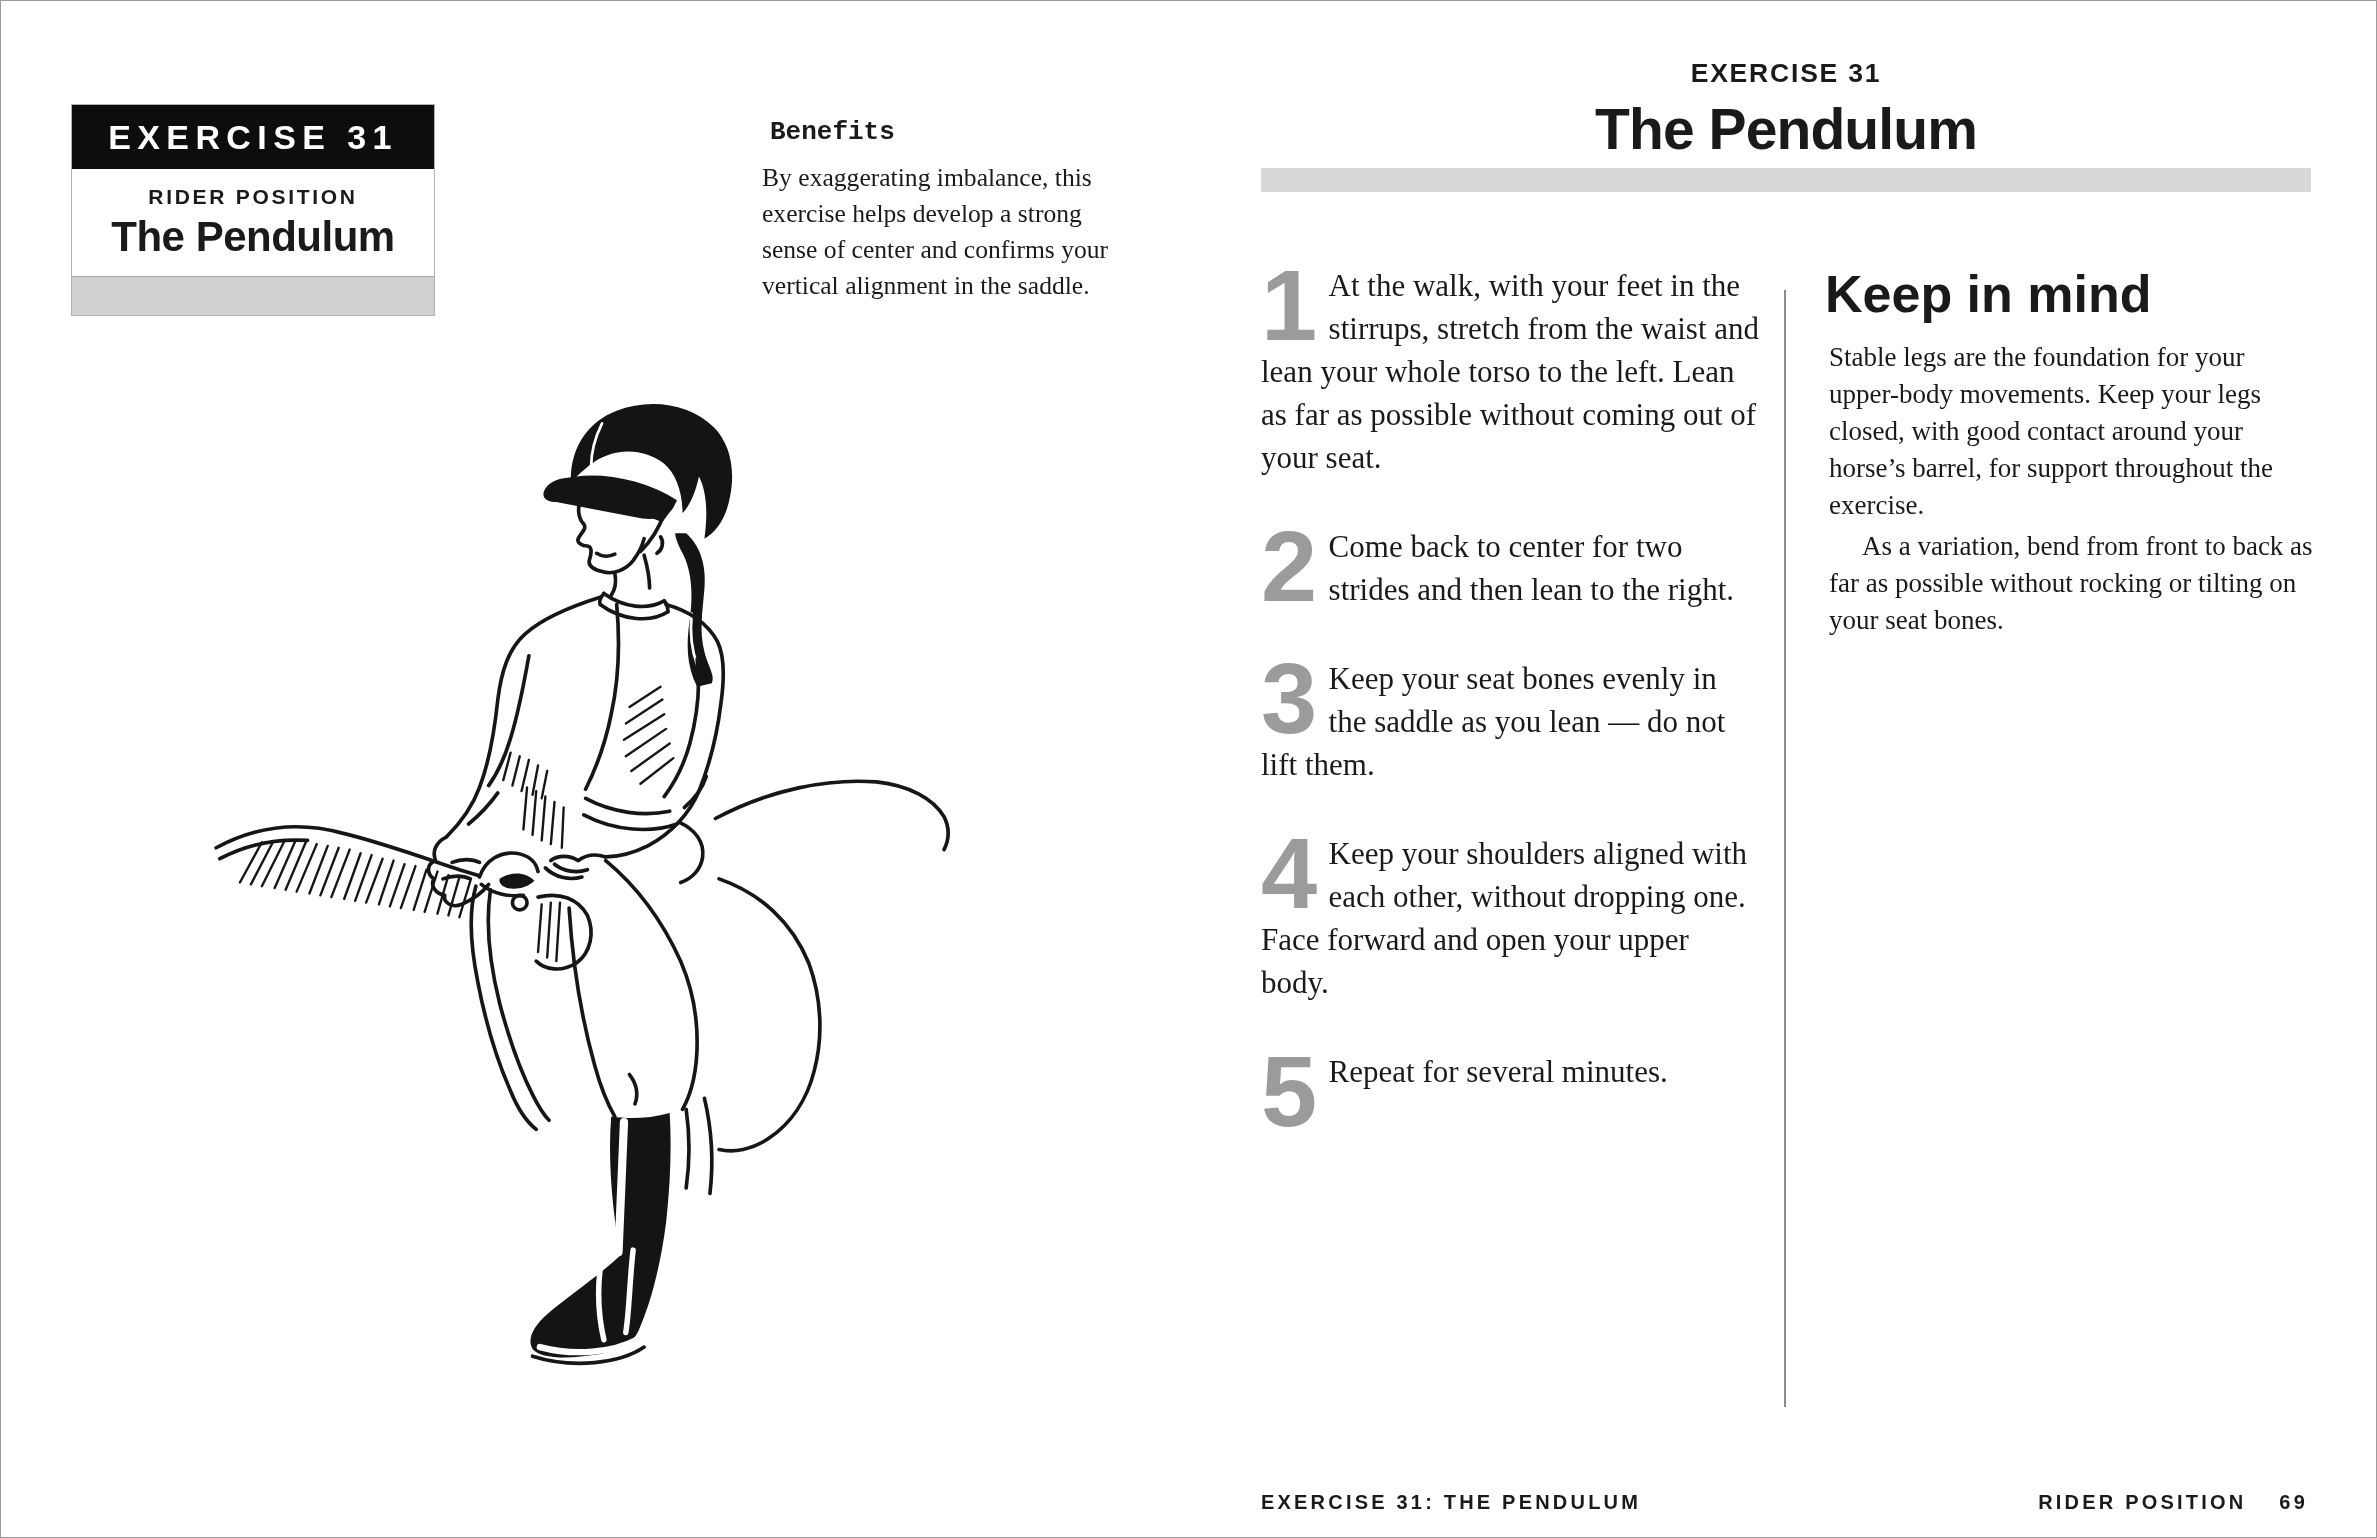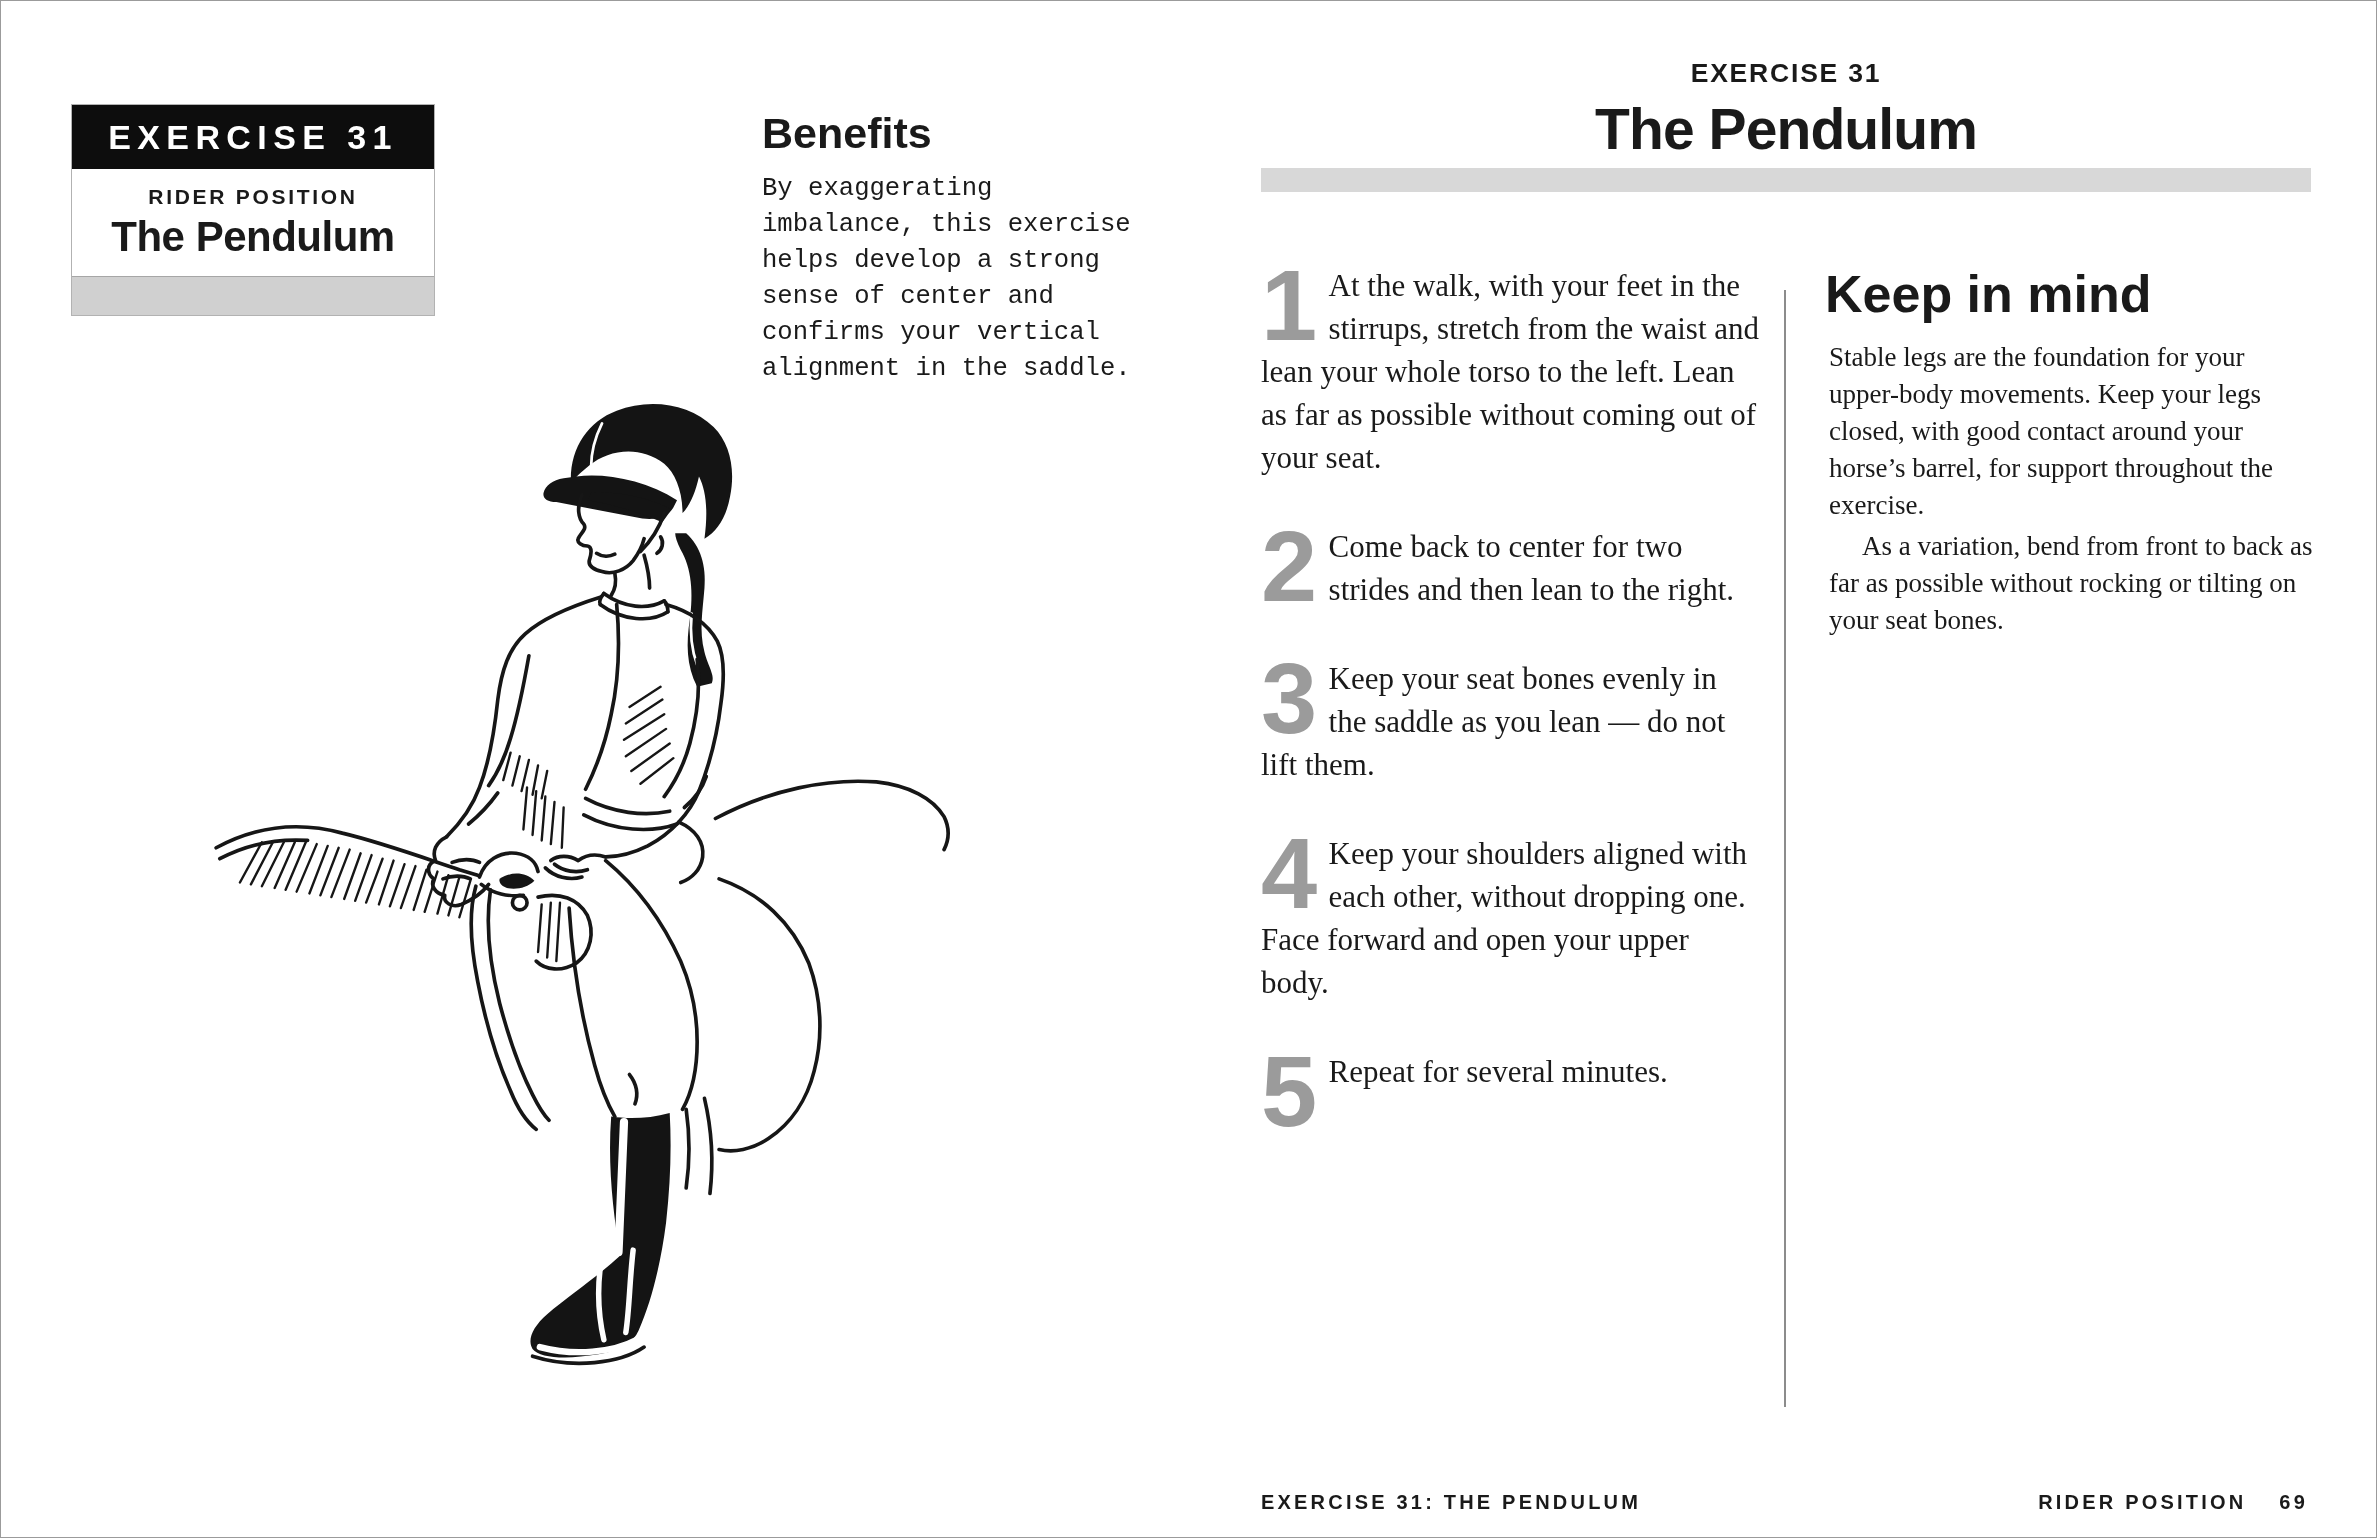"Benefits" .benefits h3 { font-family: none -> Liberation Mono, monospace; font-size: 43px -> 26px; margin: 0 -> 8px }
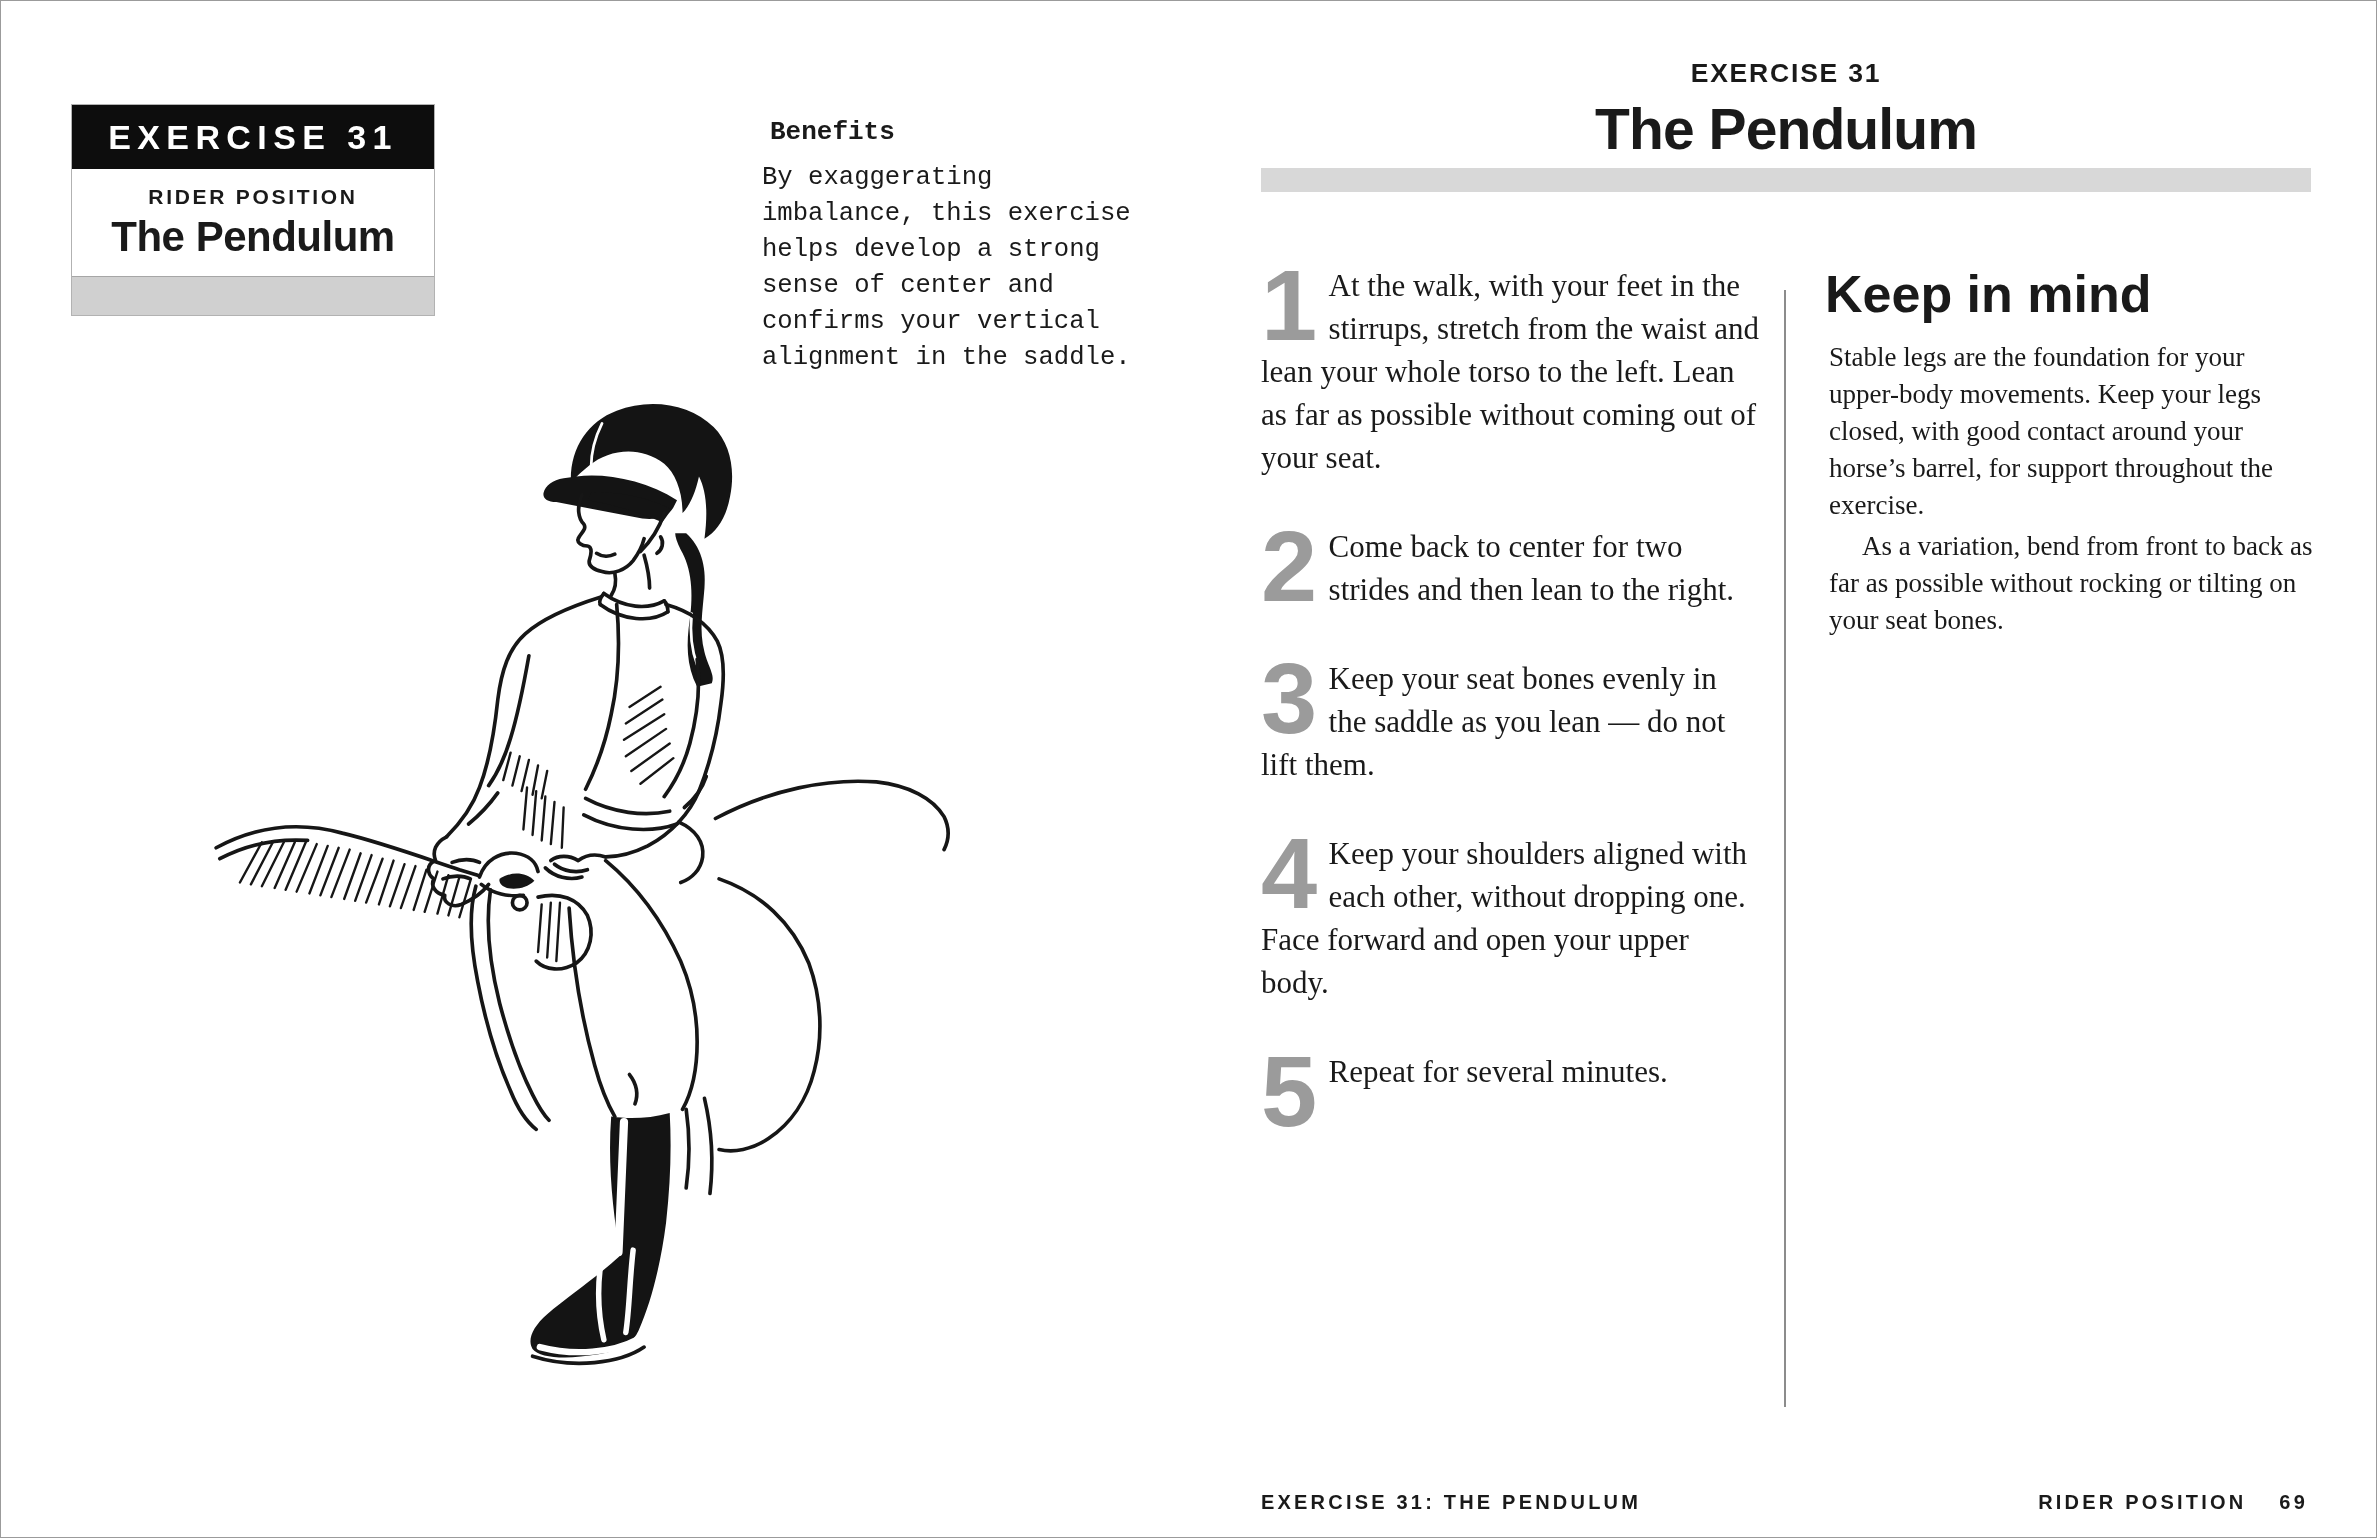"By exaggerating imbalance, this exercise" .benefits p { font-family: Liberation Mono, monospace -> Liberation Serif, serif }
